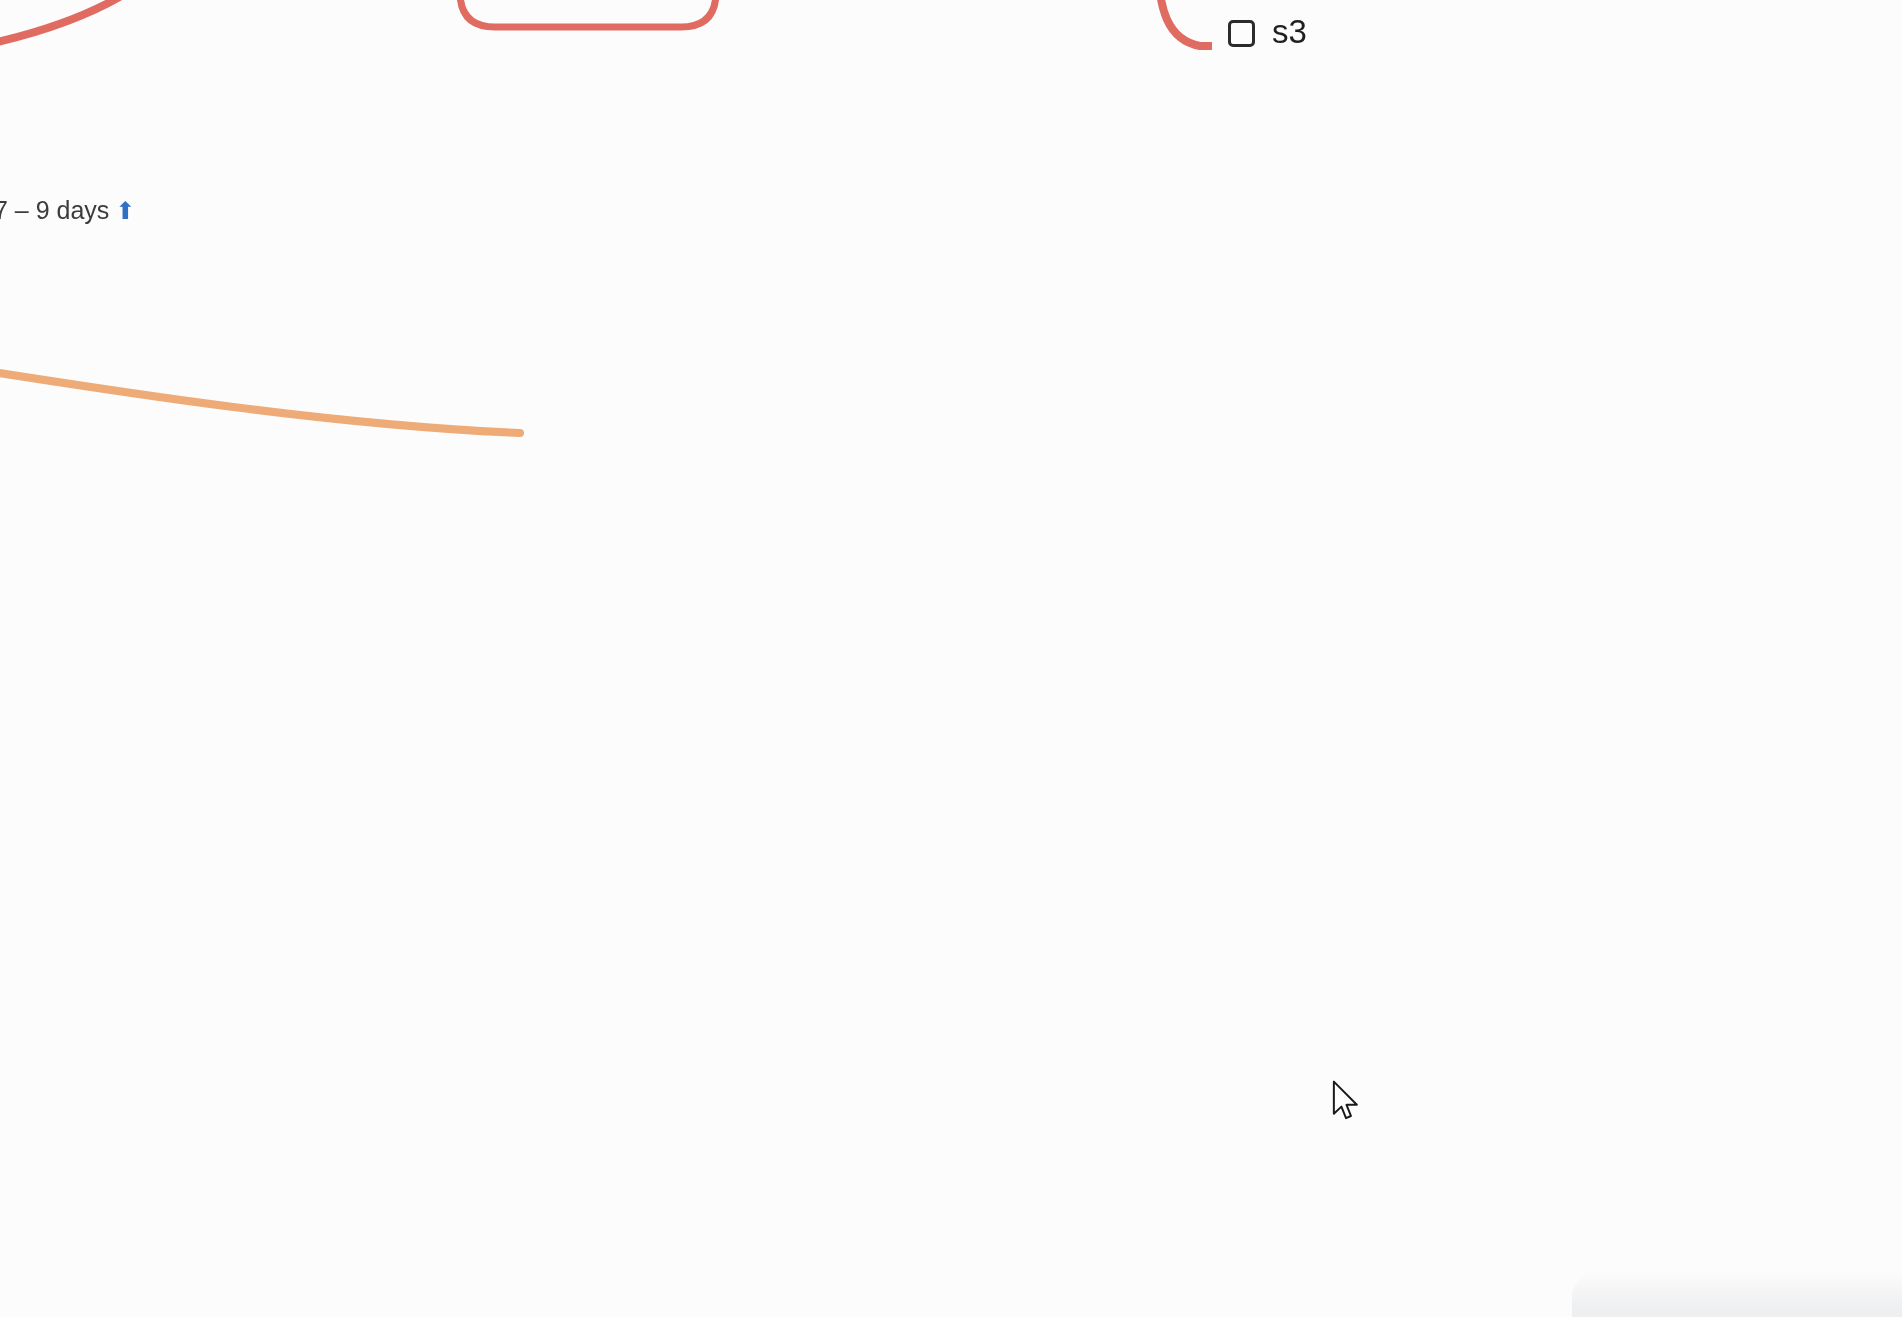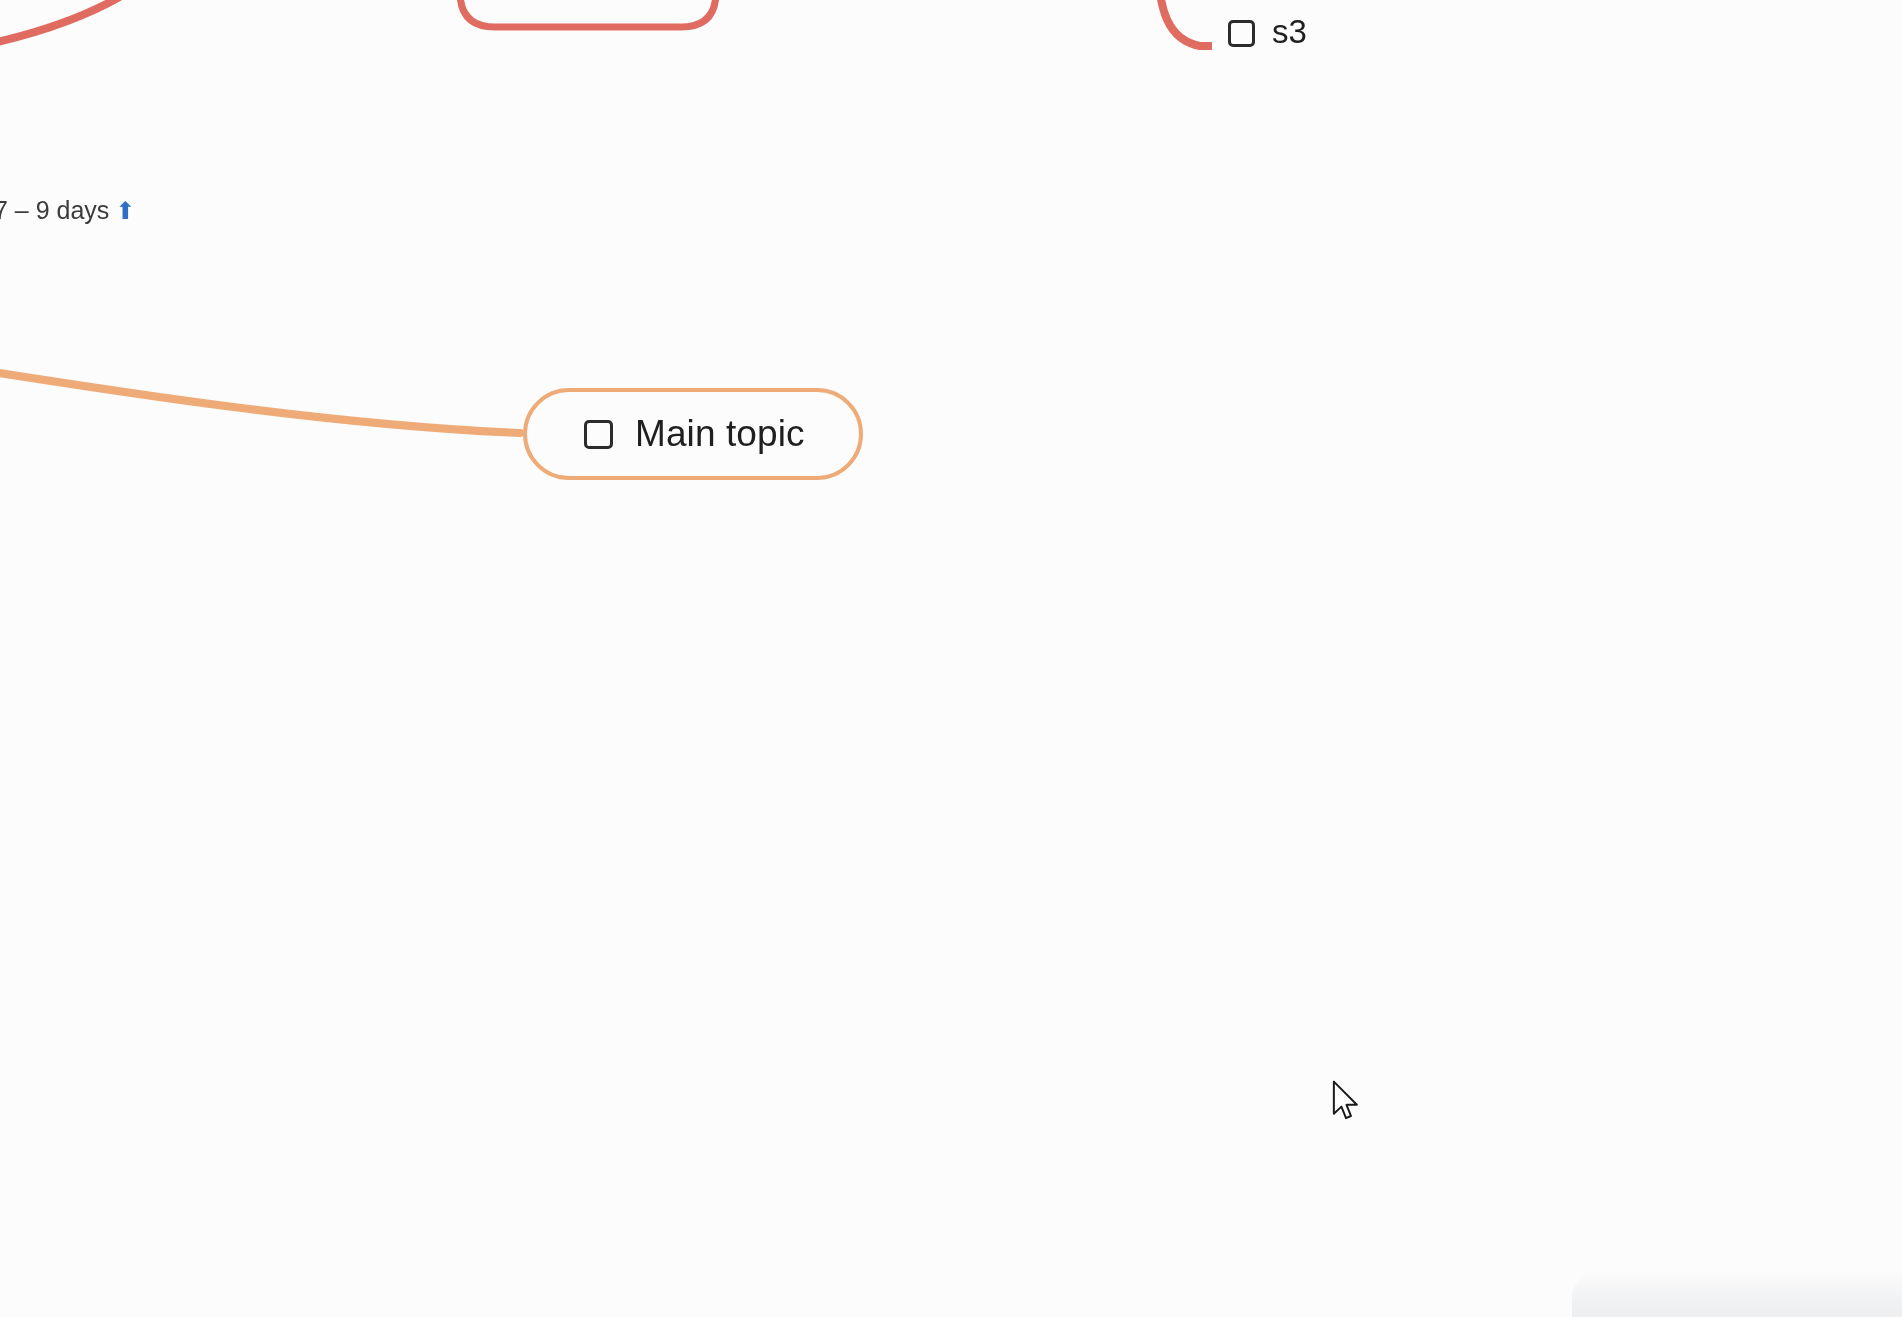"Main topic" div.node { html: <div> <span></span> <span>Main topic</span> </div> -> none }
